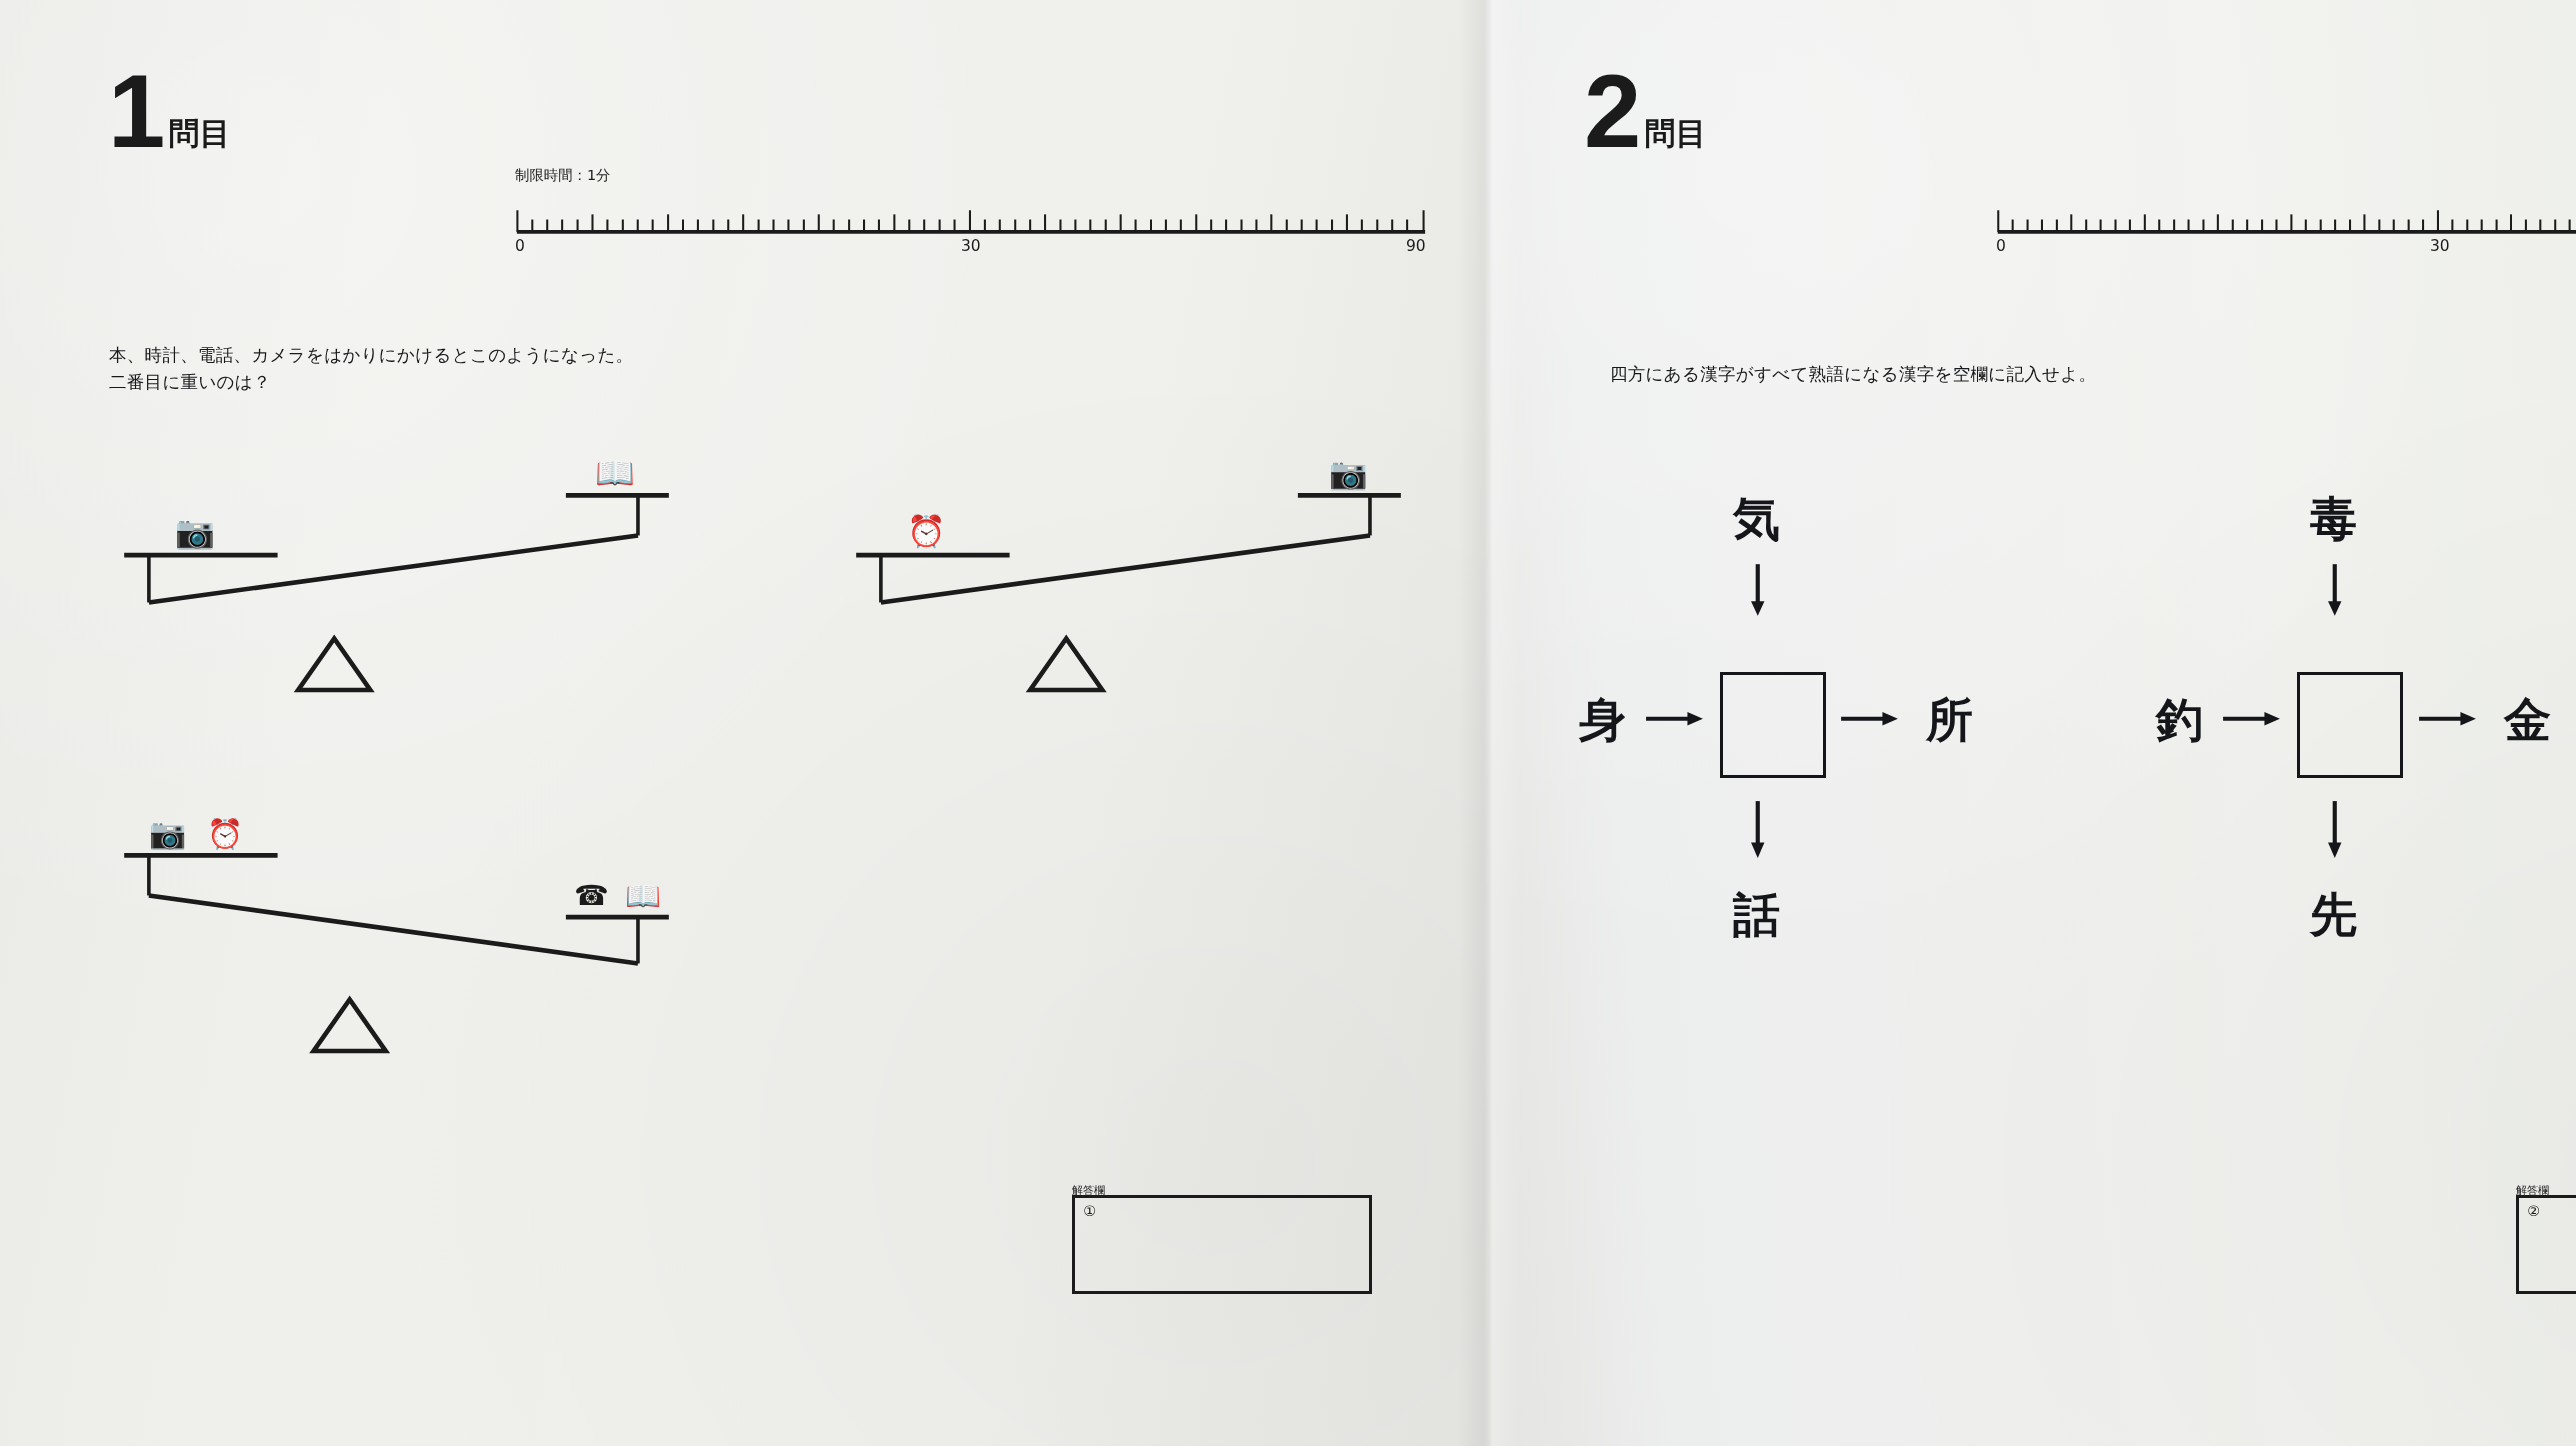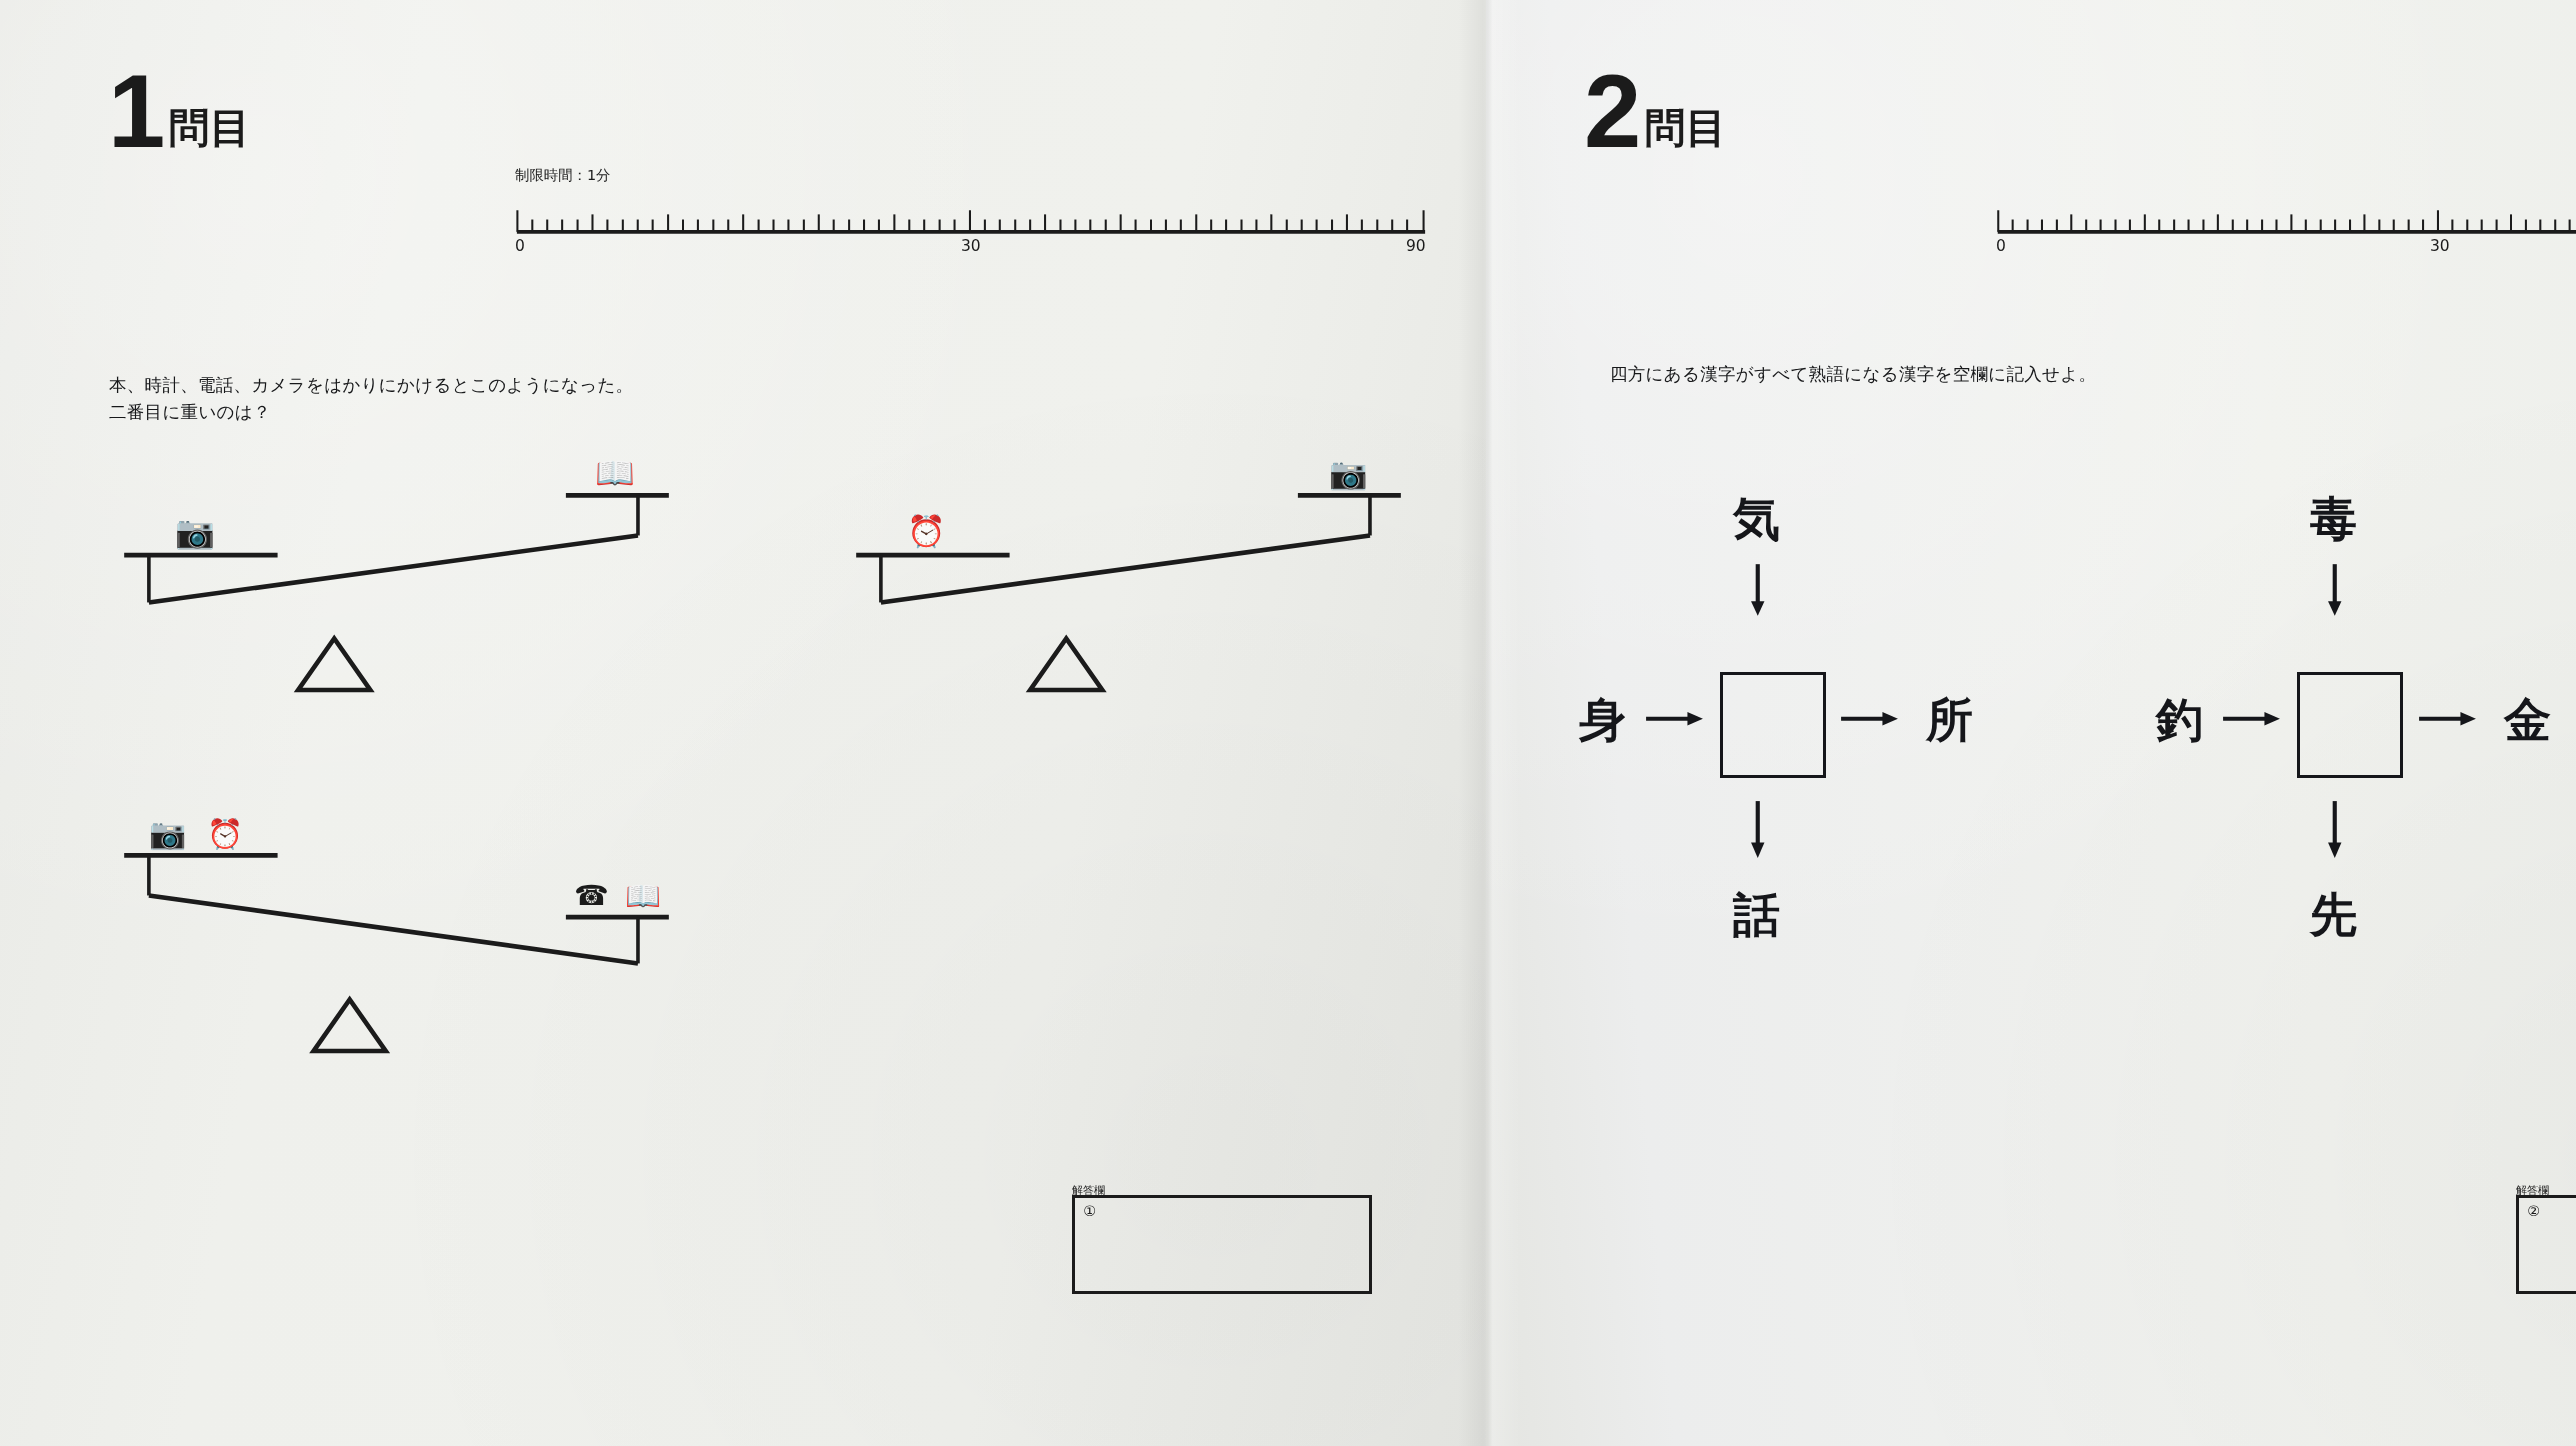"問目" .qnum-label { font-size: 41px -> 31px }
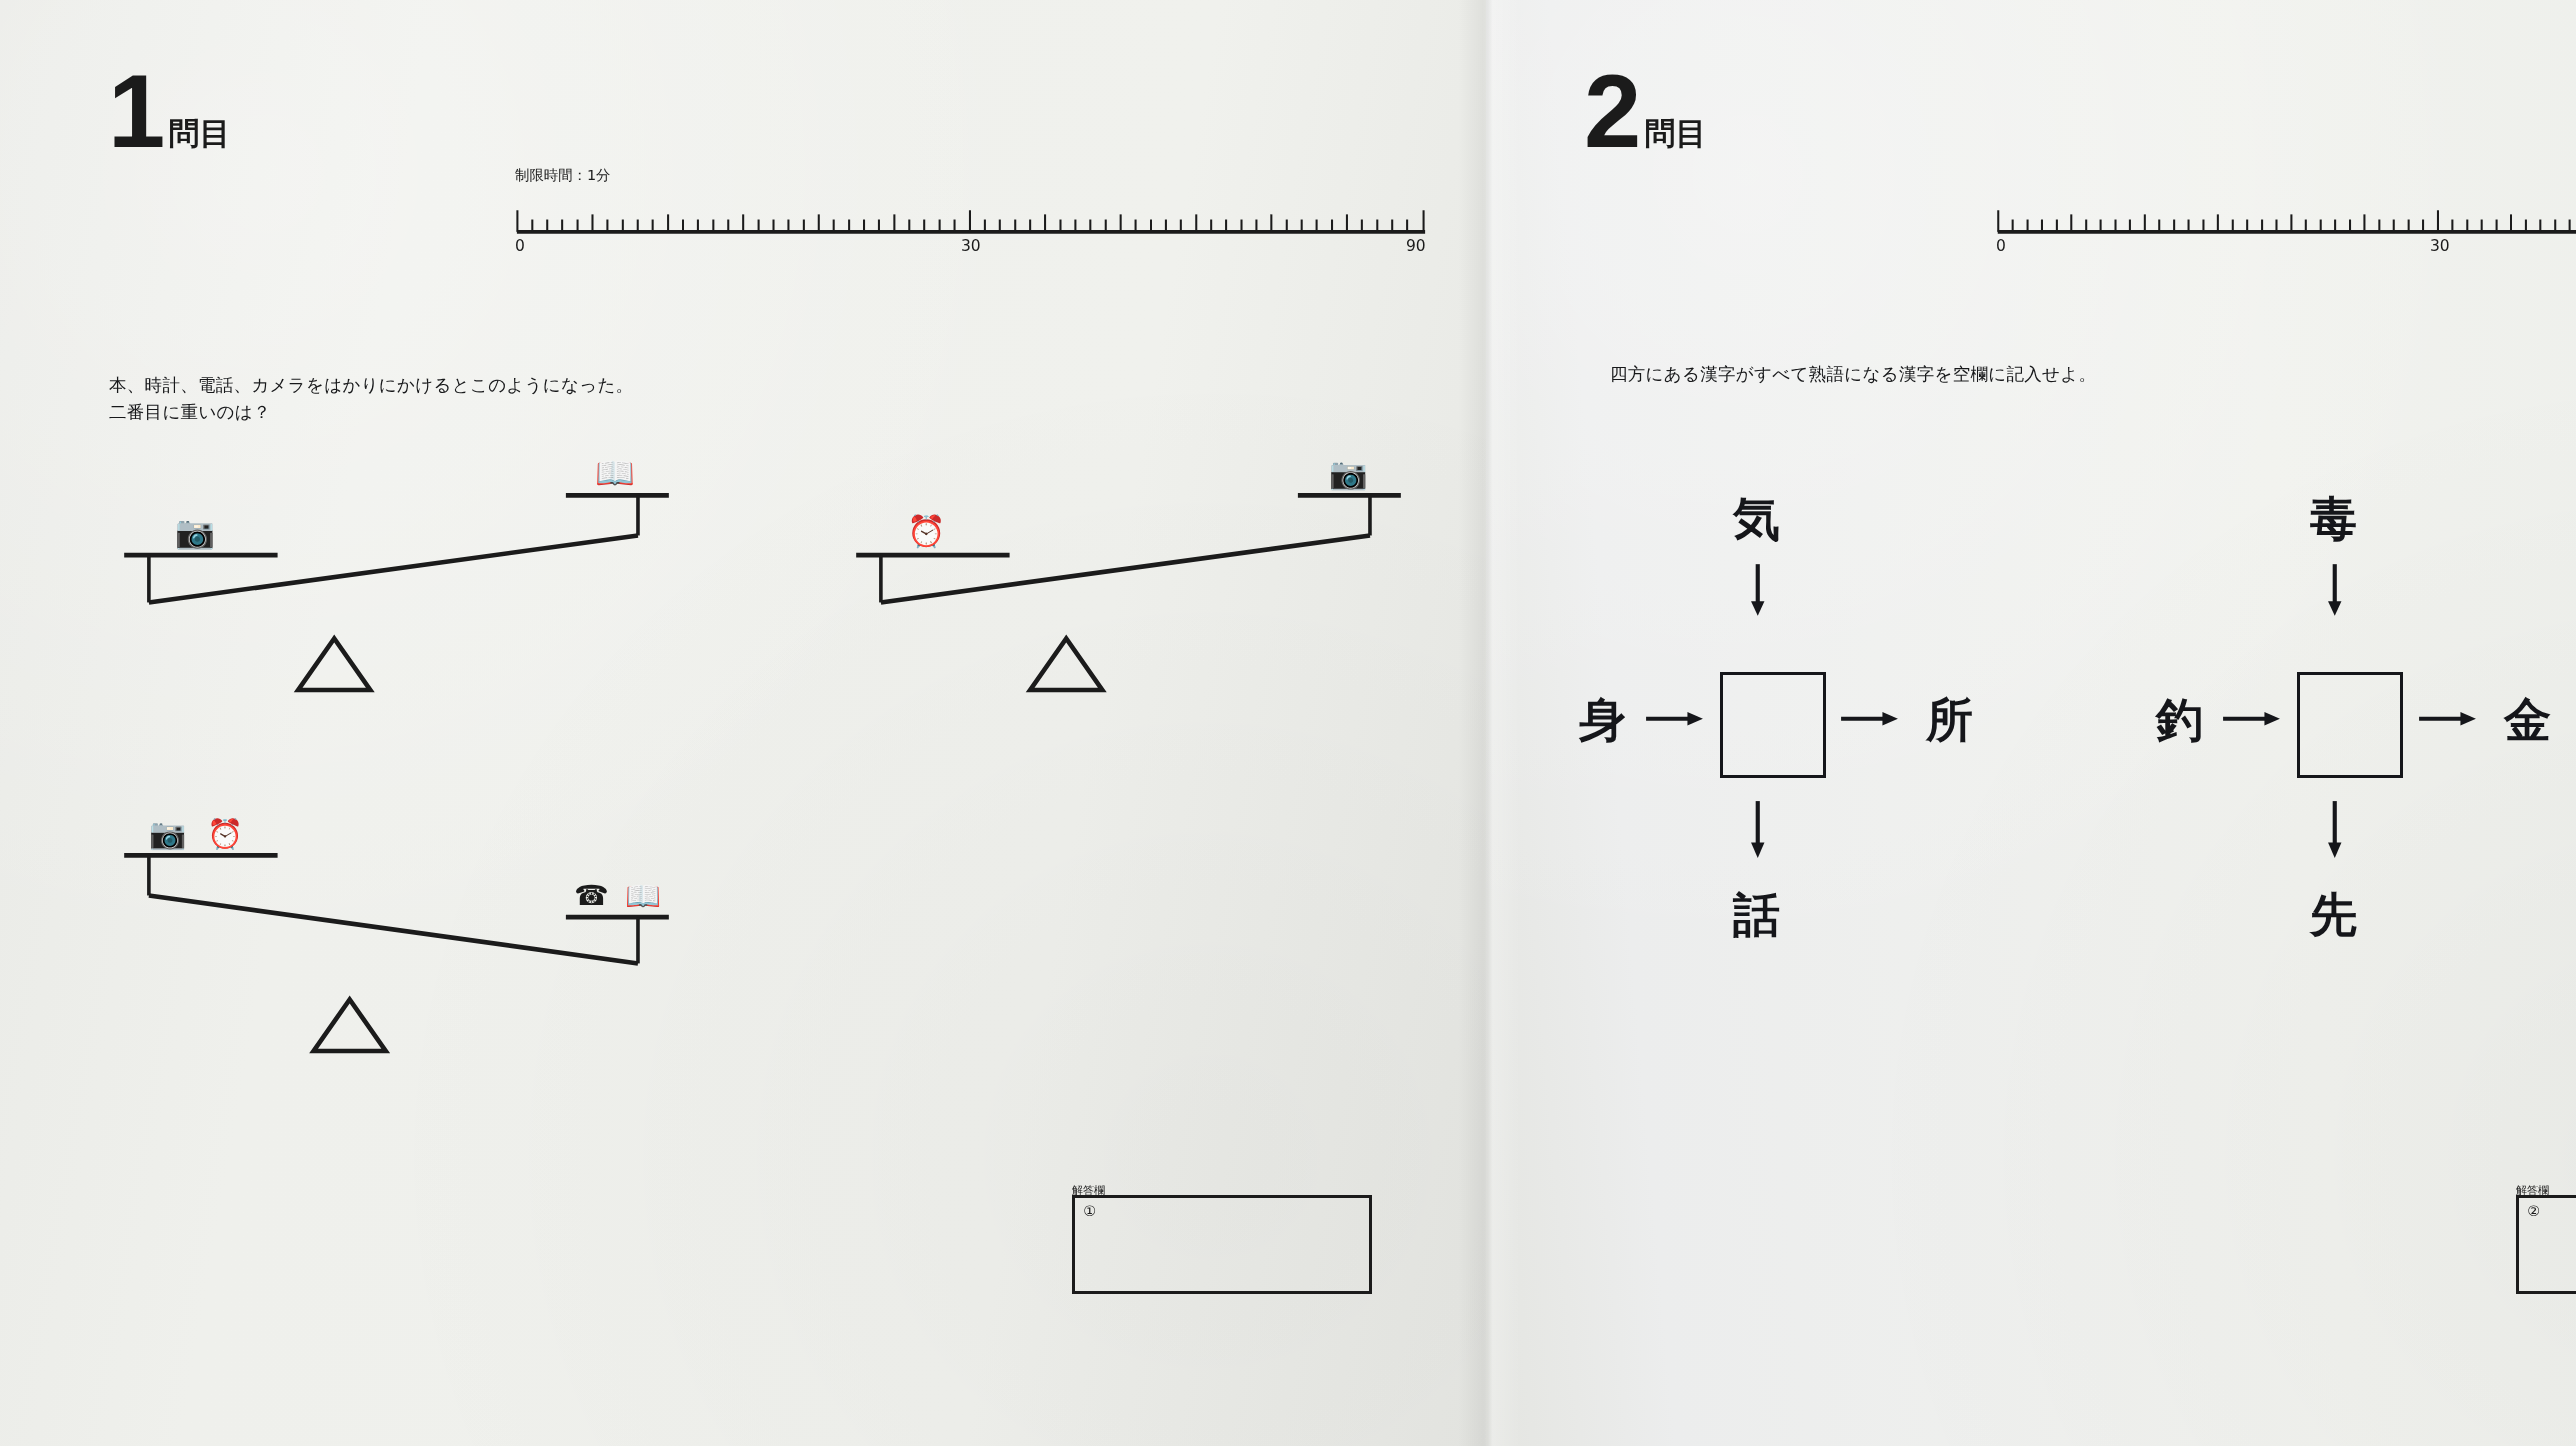"本、時計、電話、カメラをはかりにかけるとこのようになった。" div.prompt { top: 372px -> 342px }
